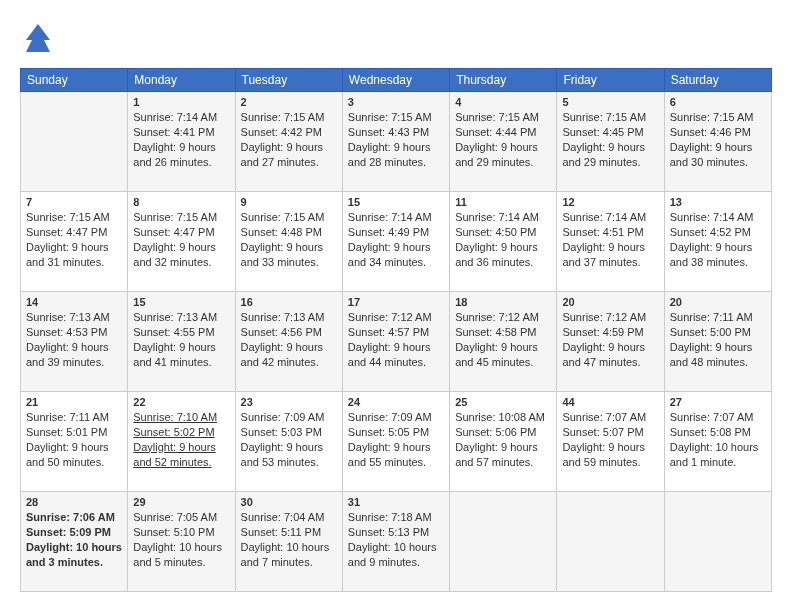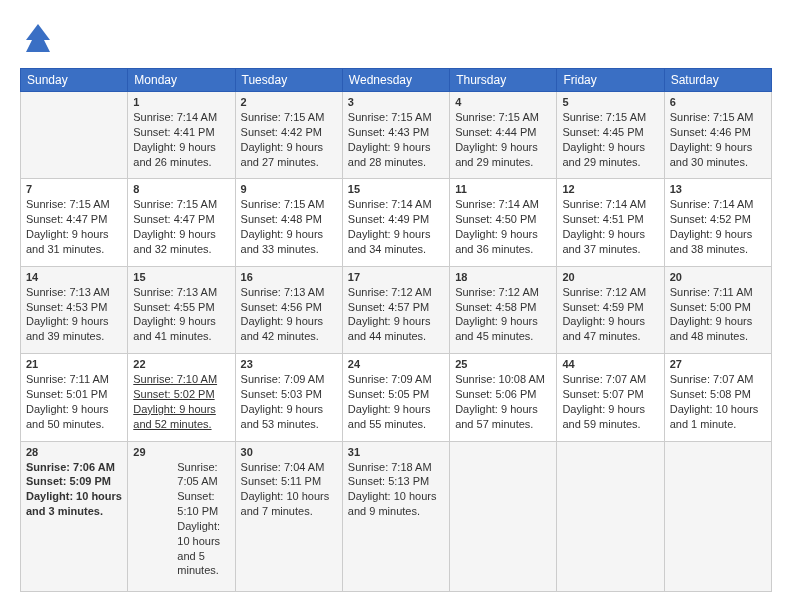"Sunrise: 7:05 AM" div.day-info { margin-left: 44px -> none }
